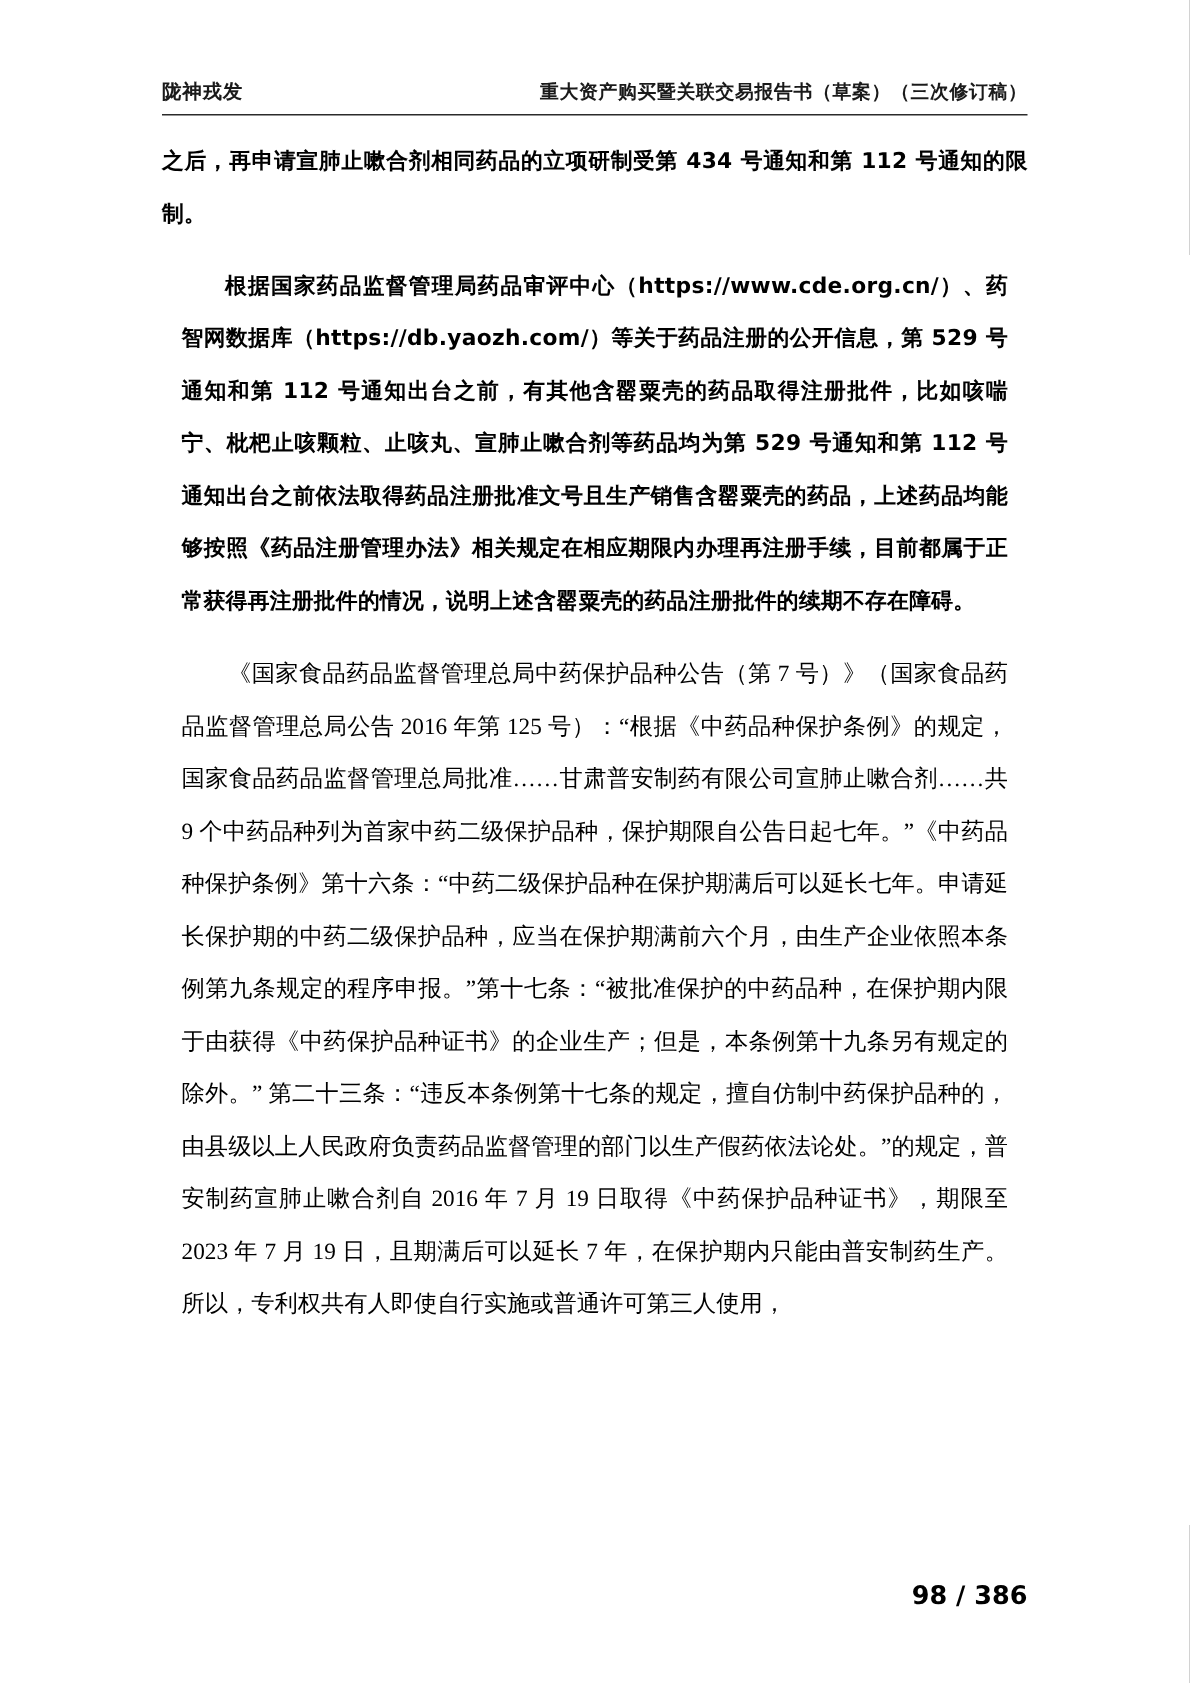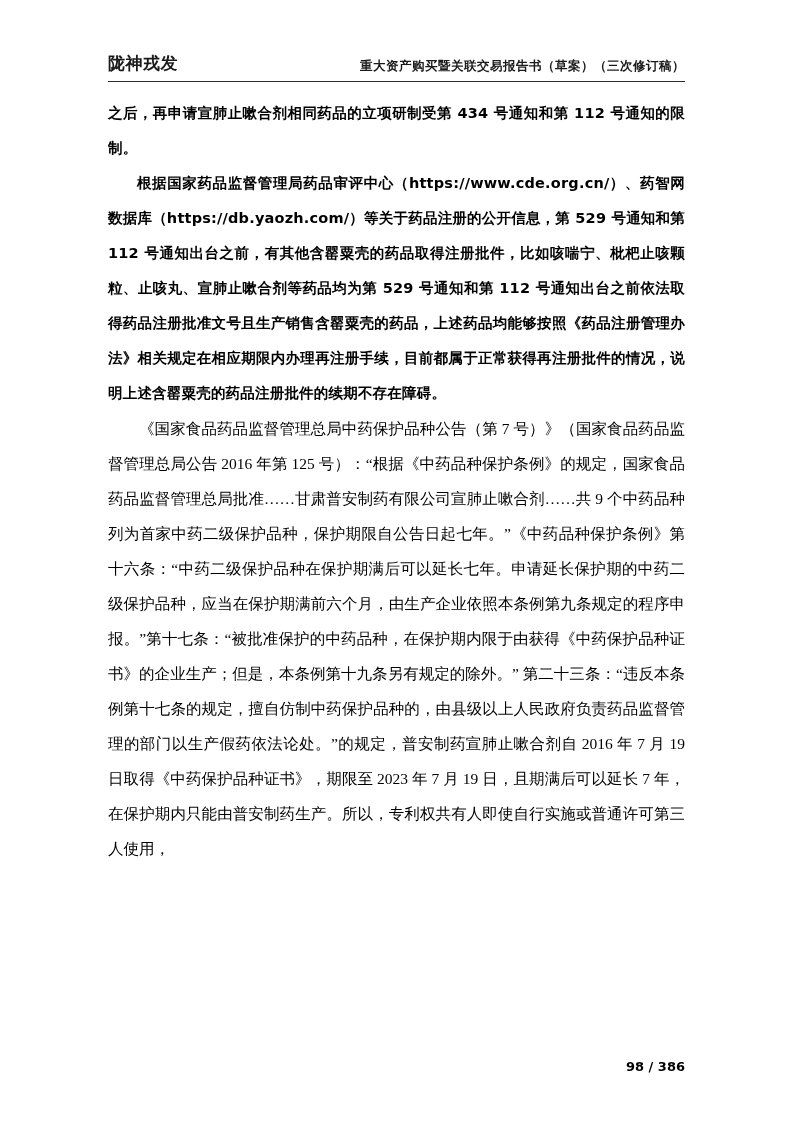"陇神戎发" .header-left { font-size: 17px -> 13px }
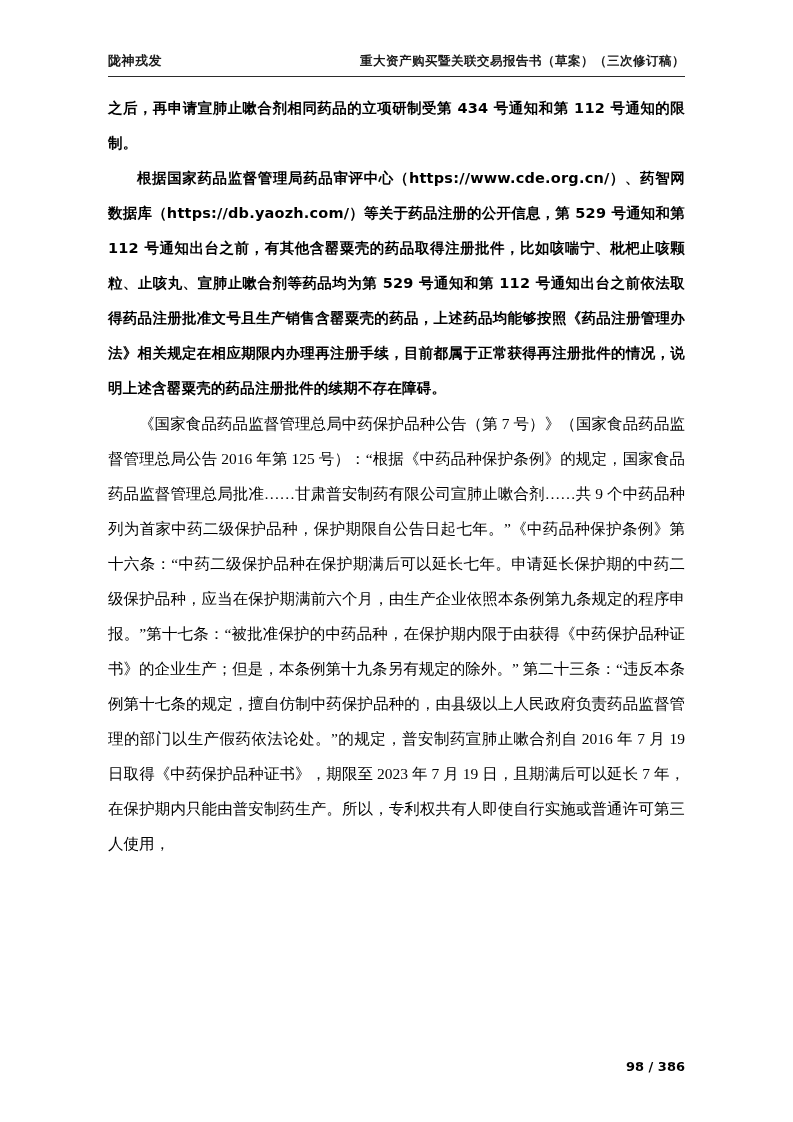"根据国家药品监督管理局药品审评中心（https://www.cde.org.cn" p.para { margin: 0 -> 13px }
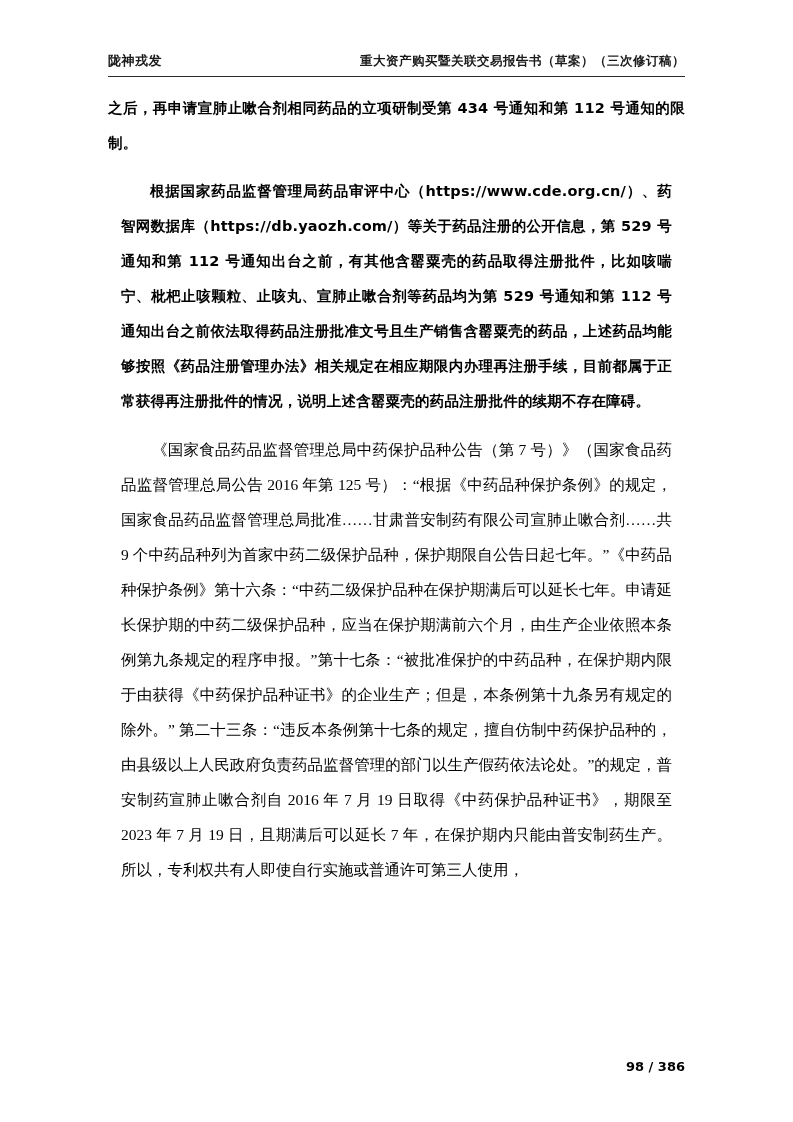"98 / 386" .footer { font-size: 13px -> 17px }
